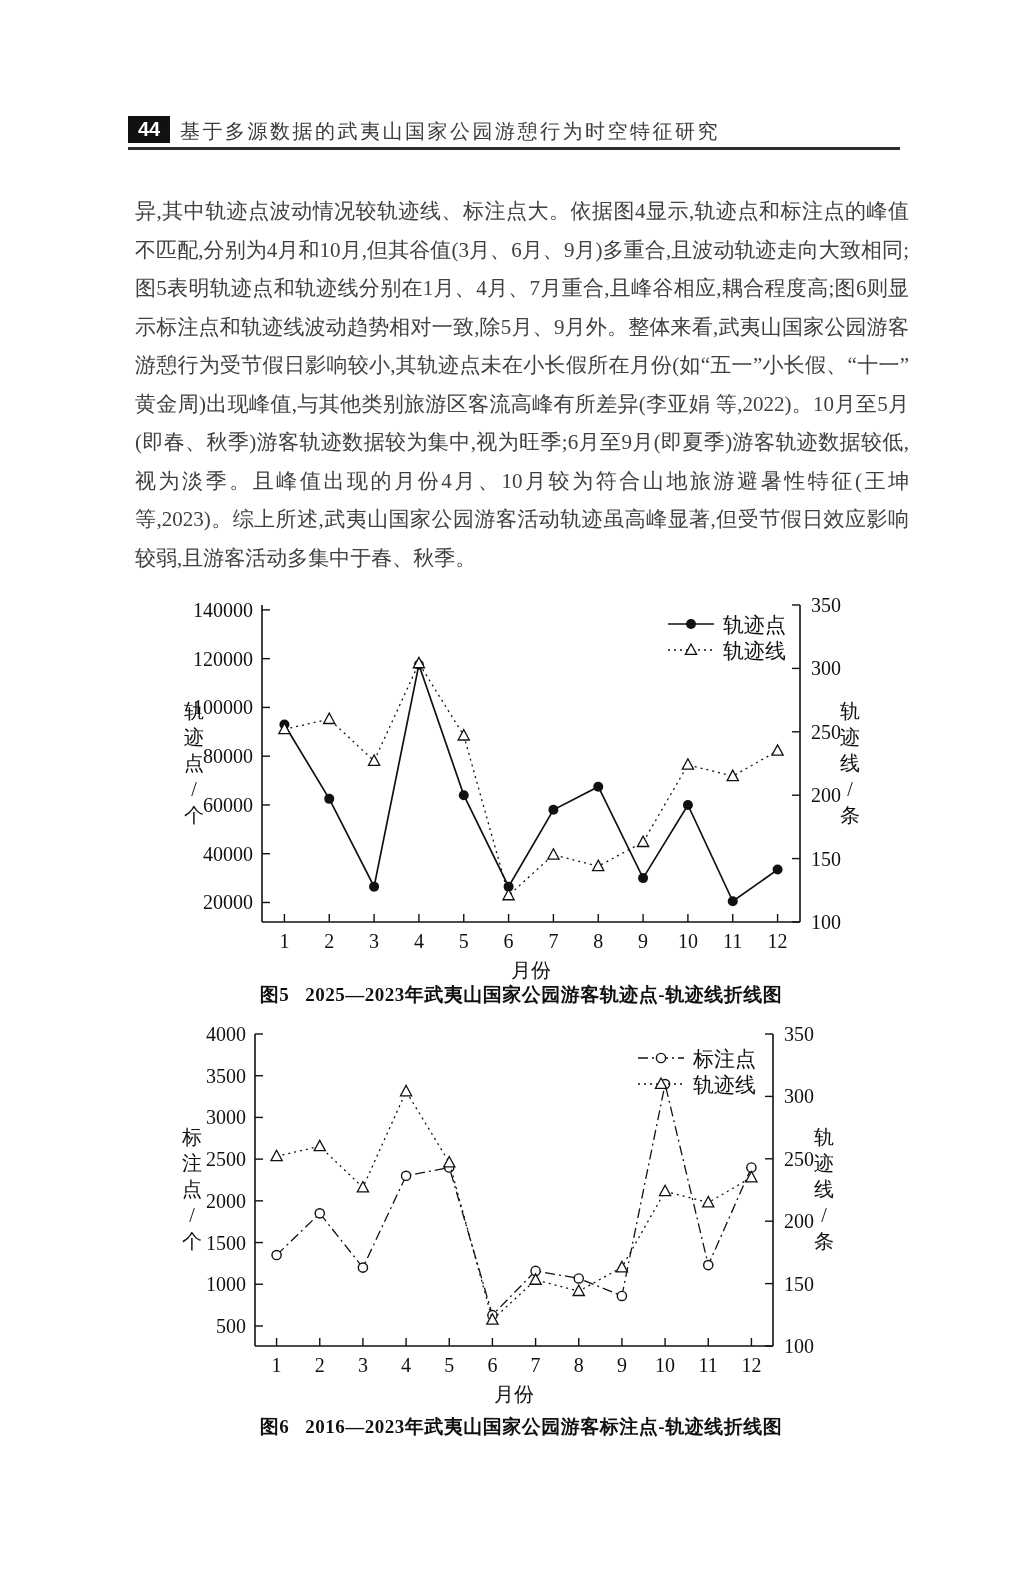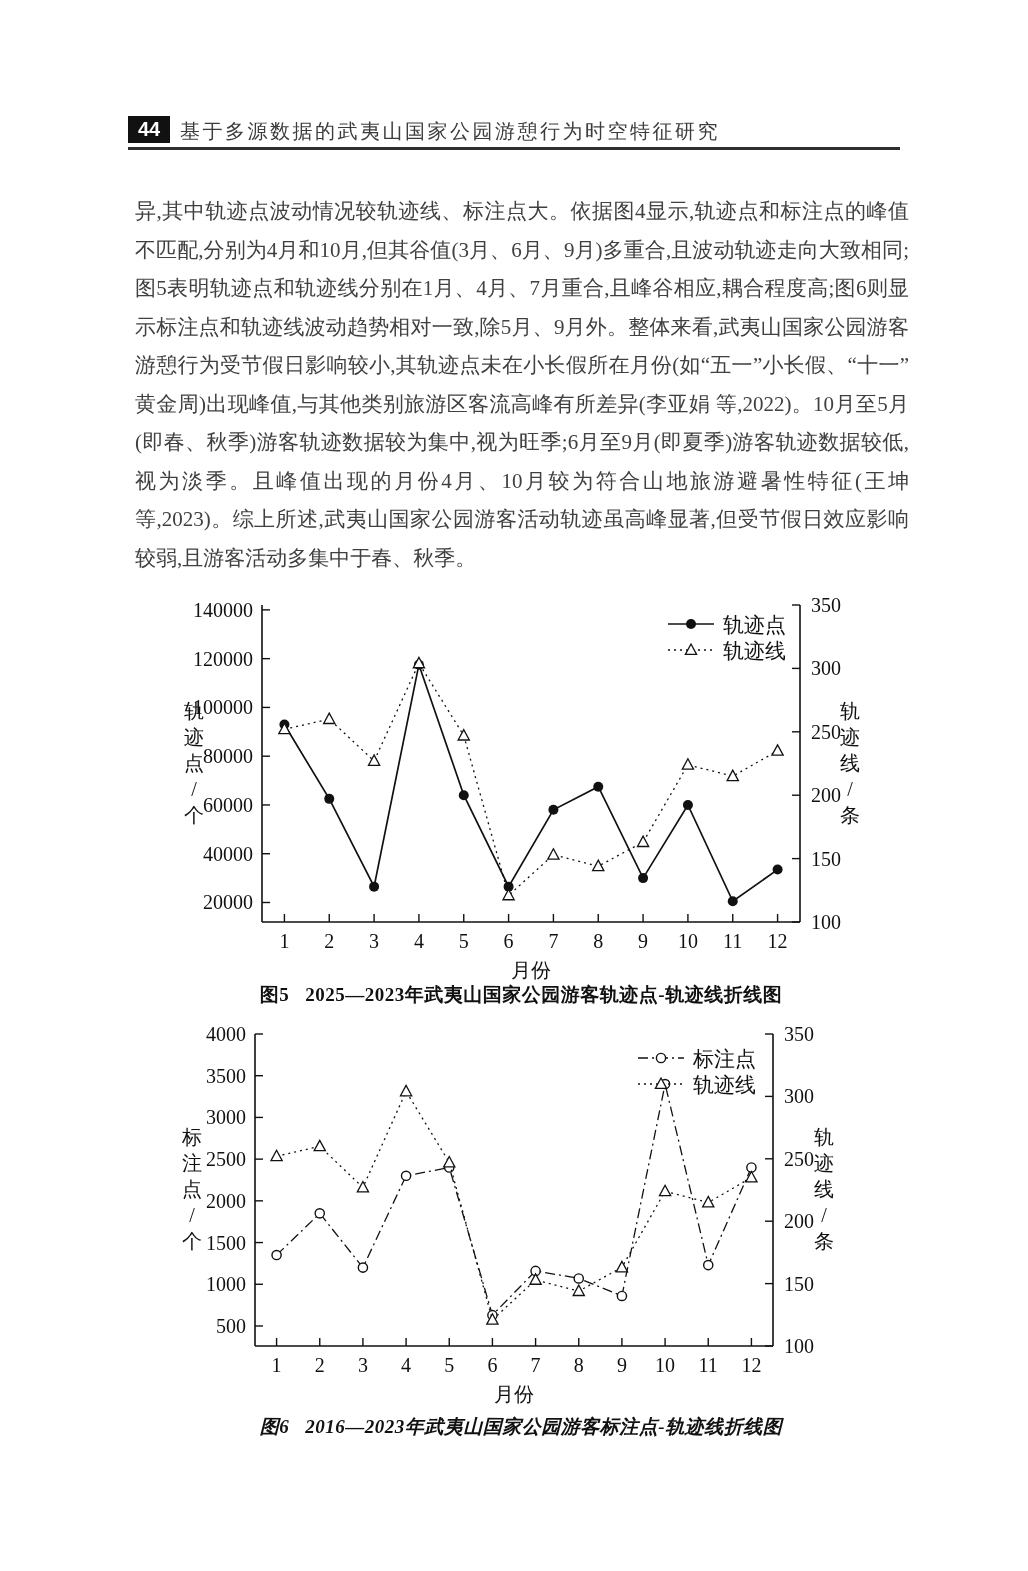"图6 2016—2023年武夷山国家公园游客标注点-轨迹线折线图" #figure6-caption { font-style: italic -> none }
